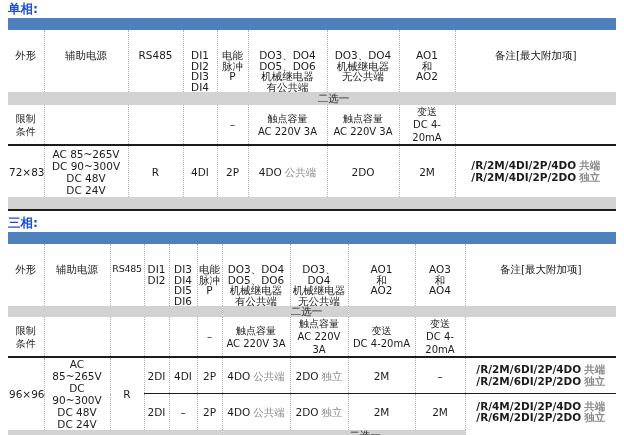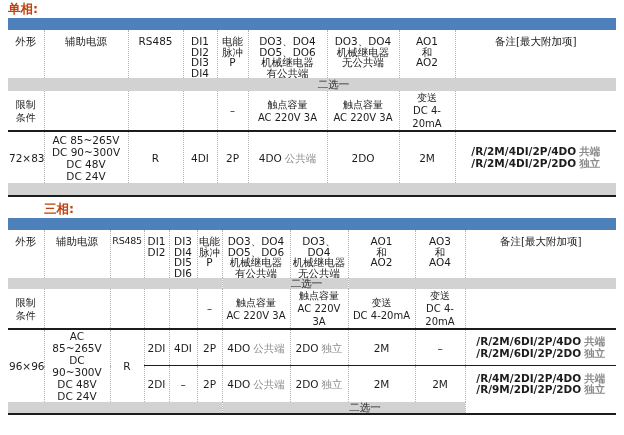"单相:" .sec-title { color: #c2410c -> #1d4ed8 }
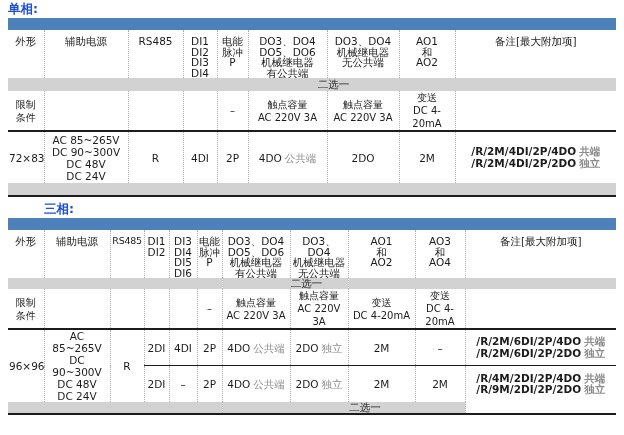"外形" tr.hdr td { padding-top: 6px -> 20px }
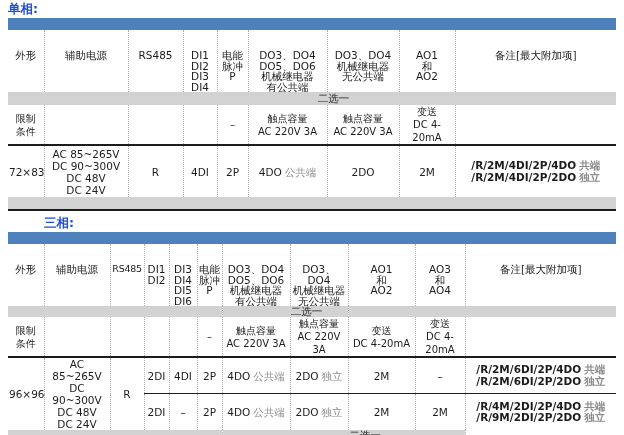"三相:" .sec-title.second { margin-left: 36px -> none }
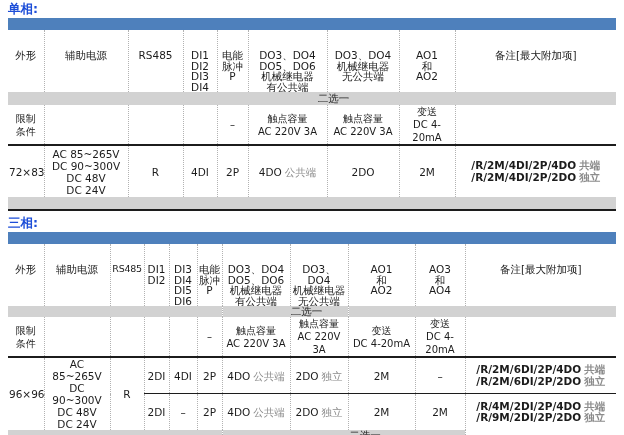"/R/9M/2DI/2P/2DO" span { text: /R/9M/2DI/2P/2DO -> /R/6M/2DI/2P/2DO }
